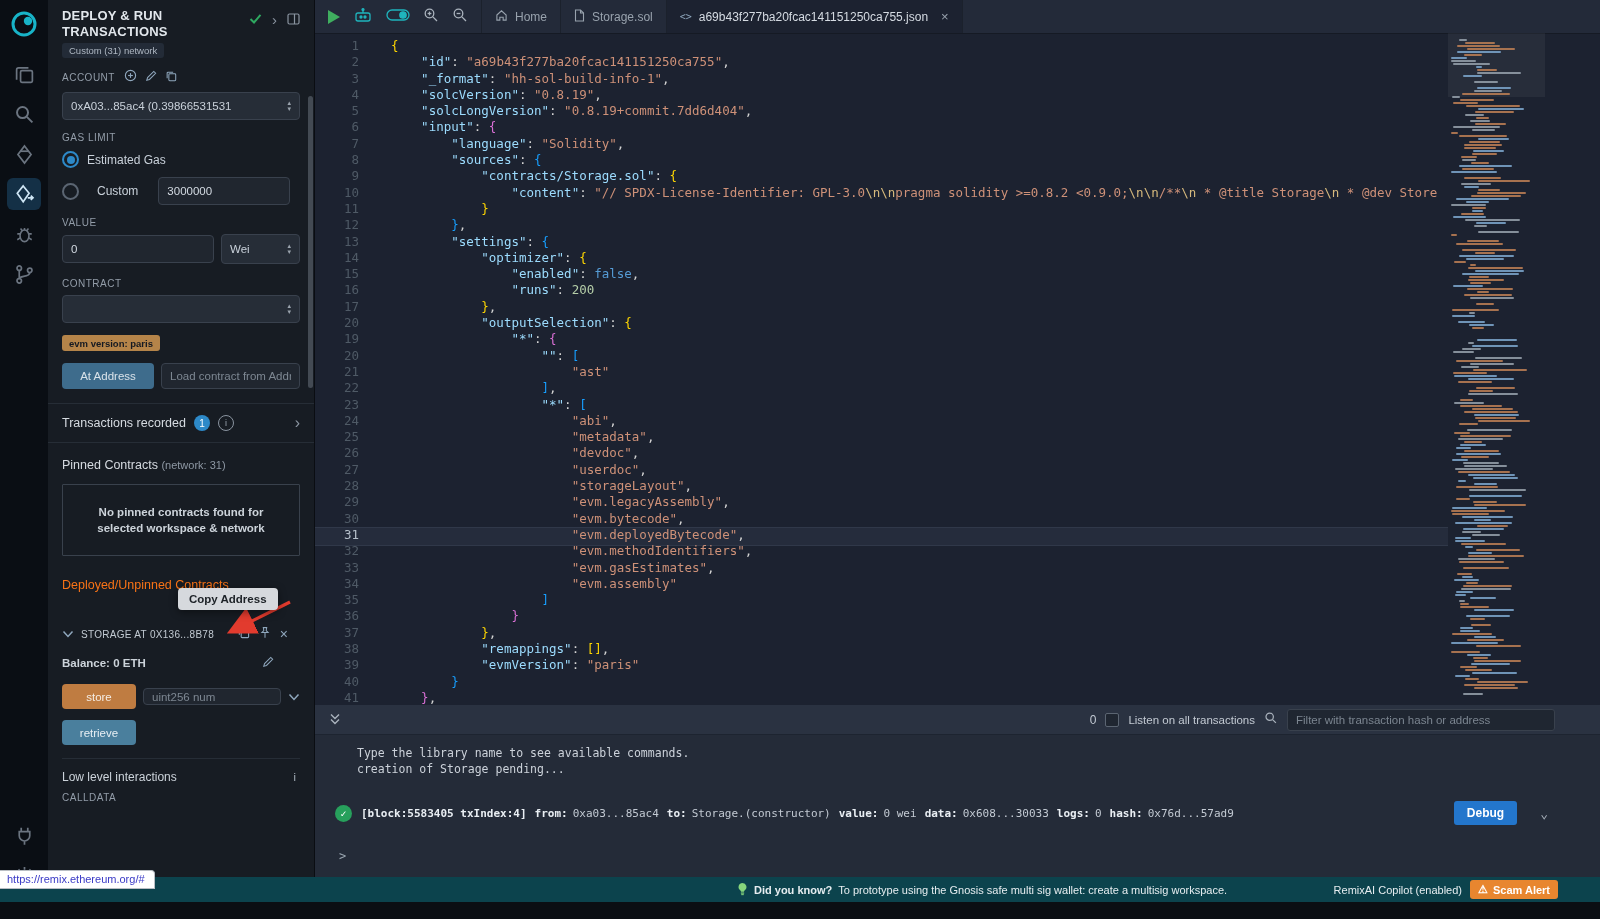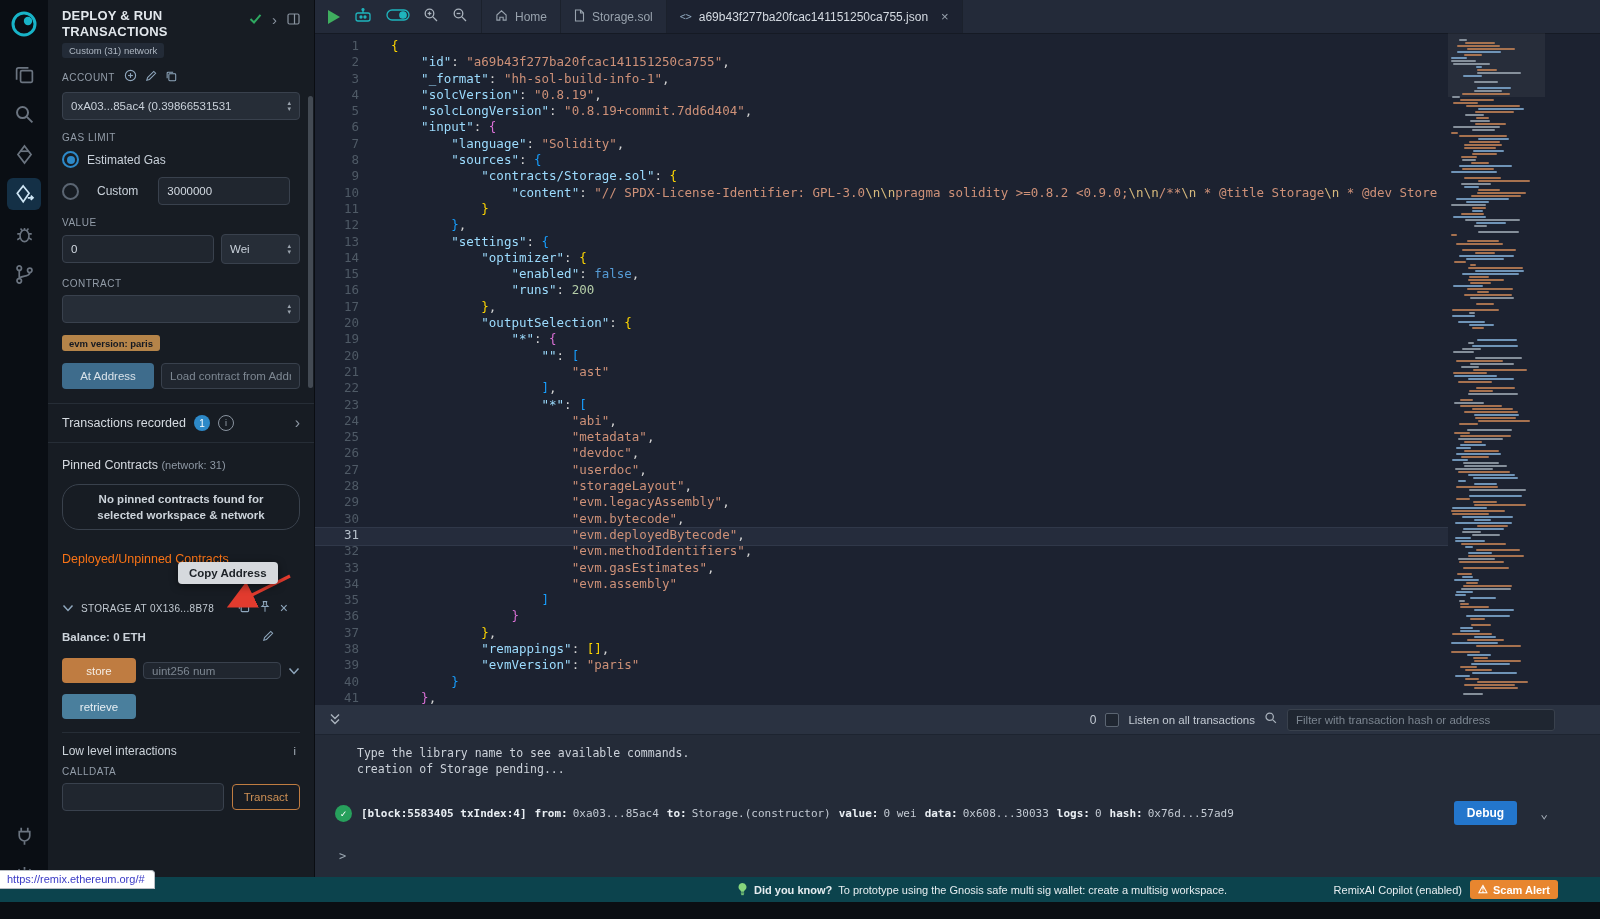"No pinned contracts found for" .emptybox { border-radius: 17px -> 1px; padding: 6px 10px -> 19px 10px }
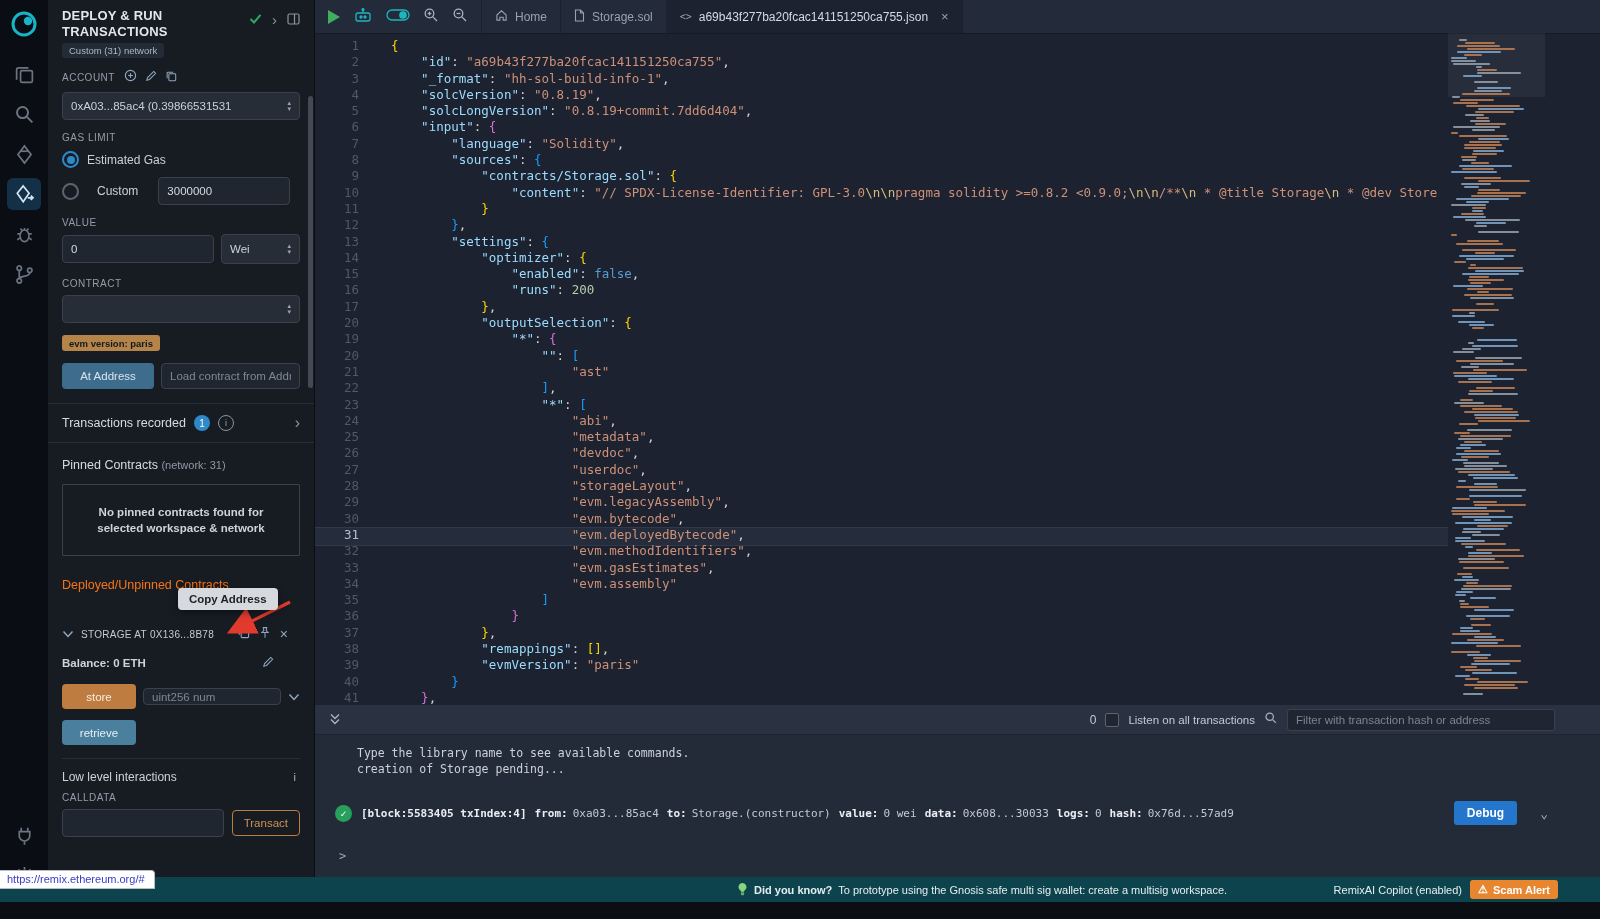"Transact" div.cd-row { html: <div> <input> <button>Transact</button> </div> -> none }
